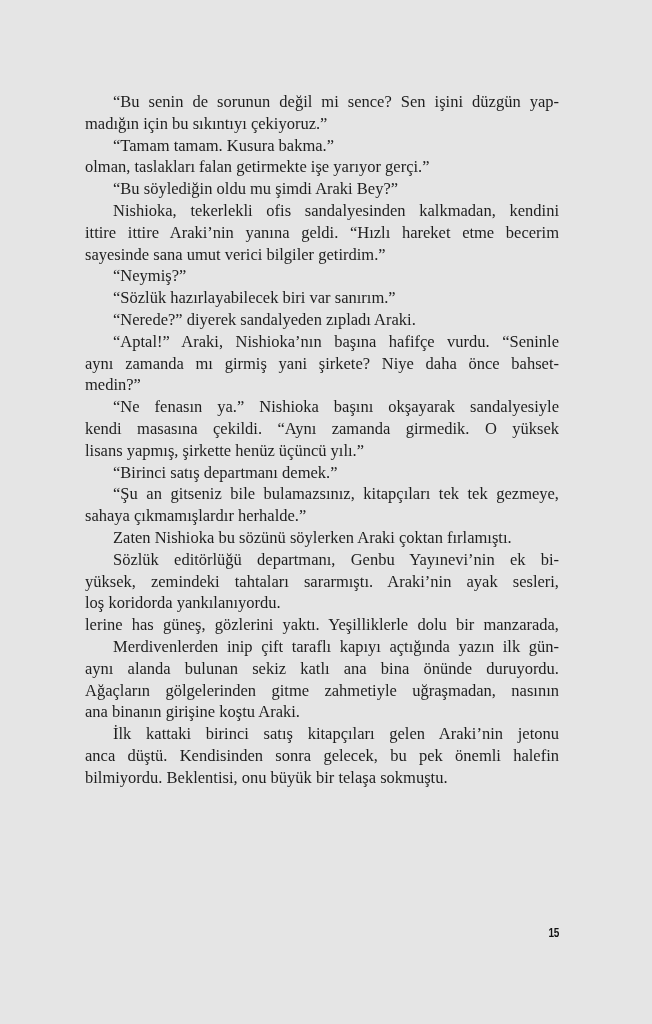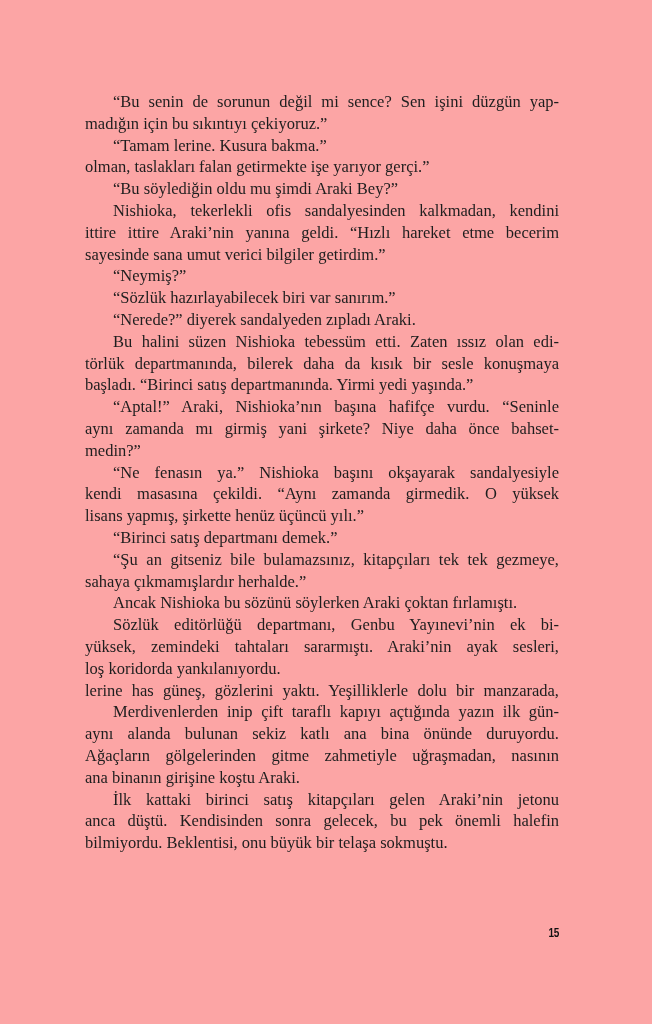"“Bu senin de sorunun değil" .page { background: #fca5a5 -> #e5e5e5 }
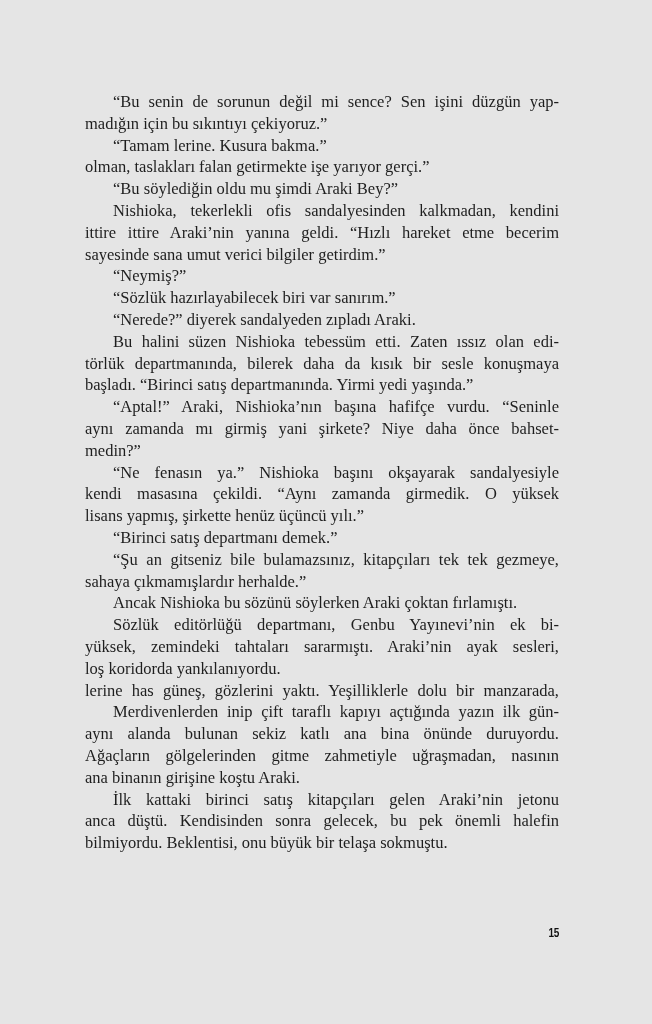"“Tamam lerine. Kusura bakma.”" span.line { text: lerine -> tamam }
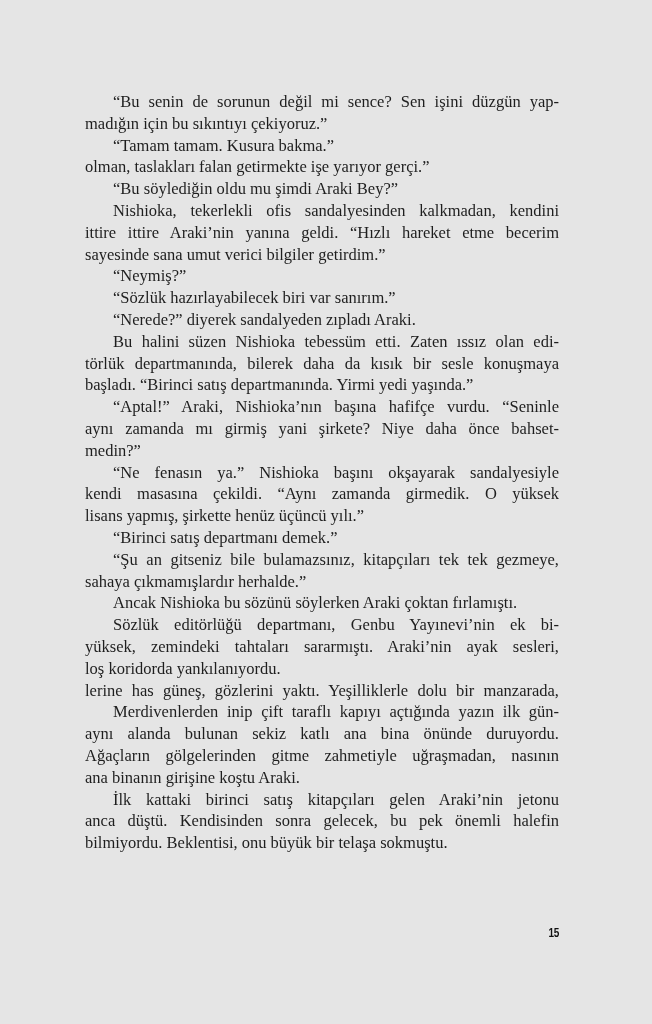"Bu halini süzen Nishioka tebessüm" p.paragraph { html: <p> <span>Bu halini süzen Nishioka tebessüm etti. Zaten ıssız olan edi-</span> <span>törlük departmanında, bilerek daha da kısık bir sesle konuşmaya</span> <span>başladı. “Birinci satış departmanında. Yirmi yedi yaşında.”</span> </p> -> none }
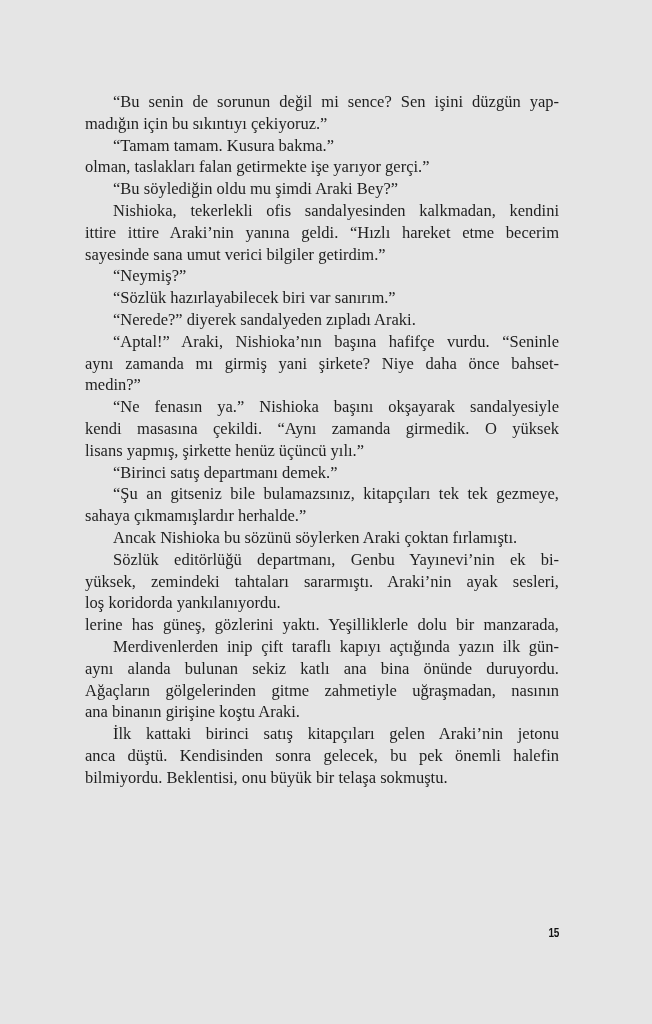"Ancak Nishioka bu sözünü söylerken" span.line { text: Ancak -> Zaten }
